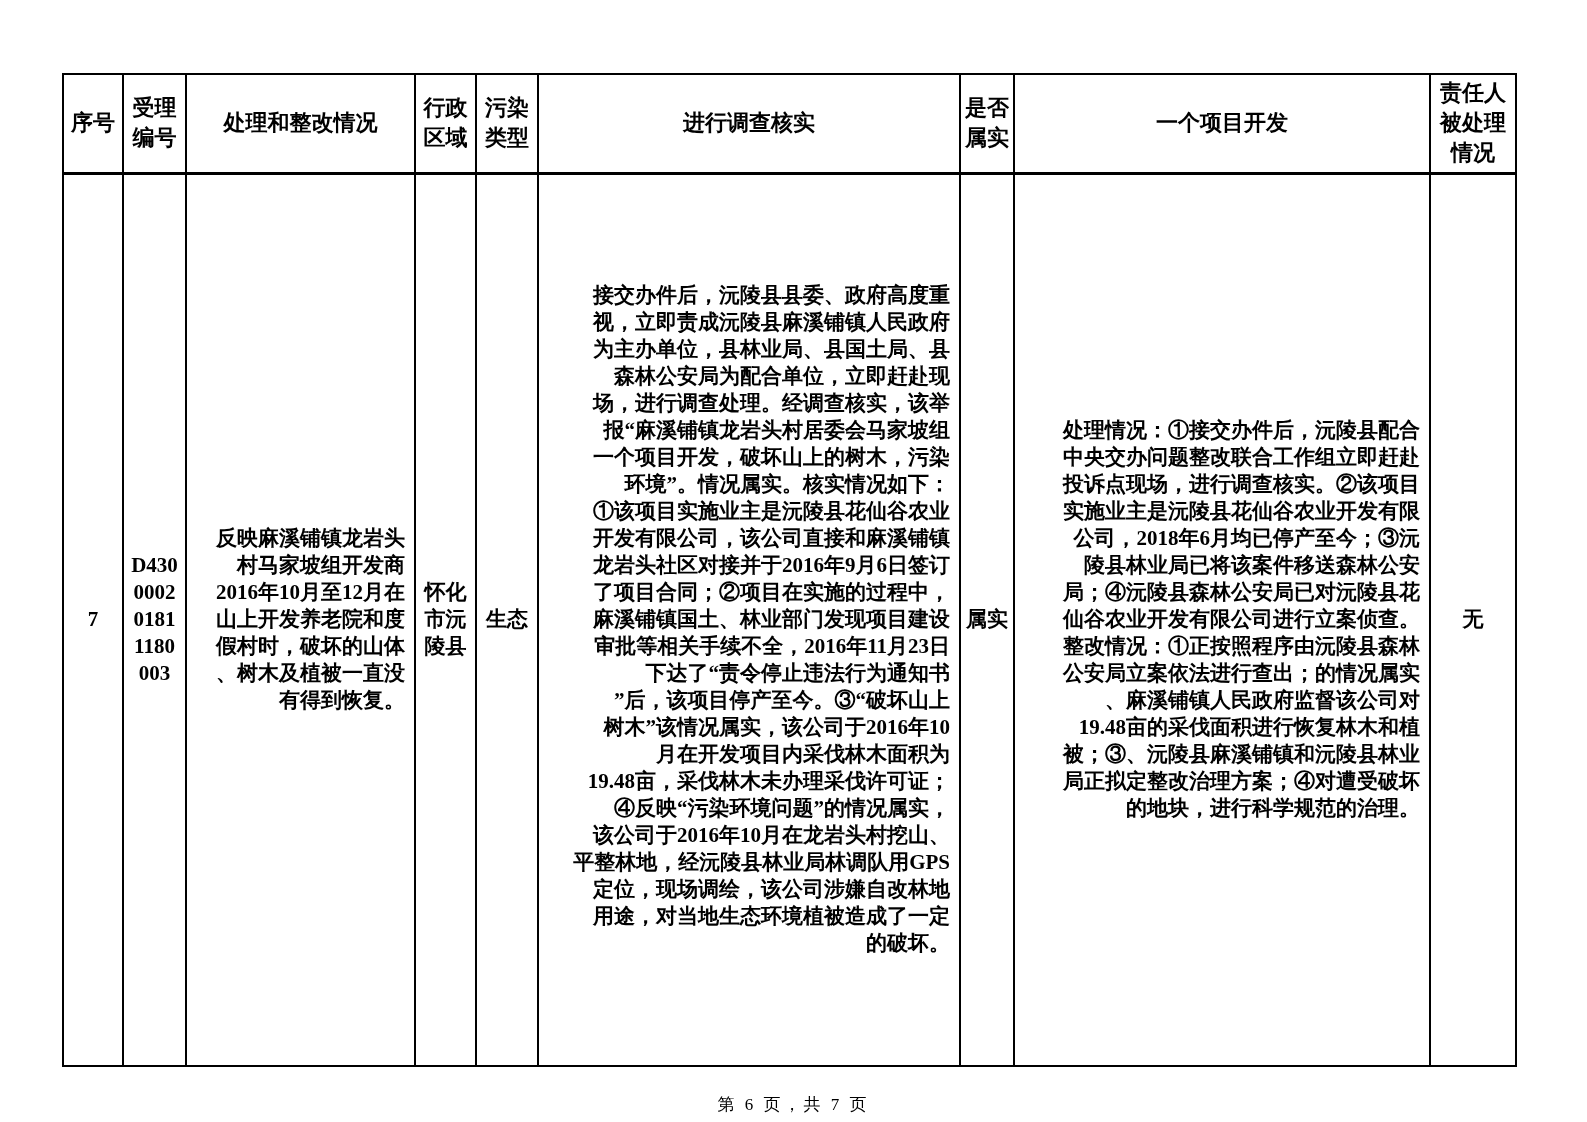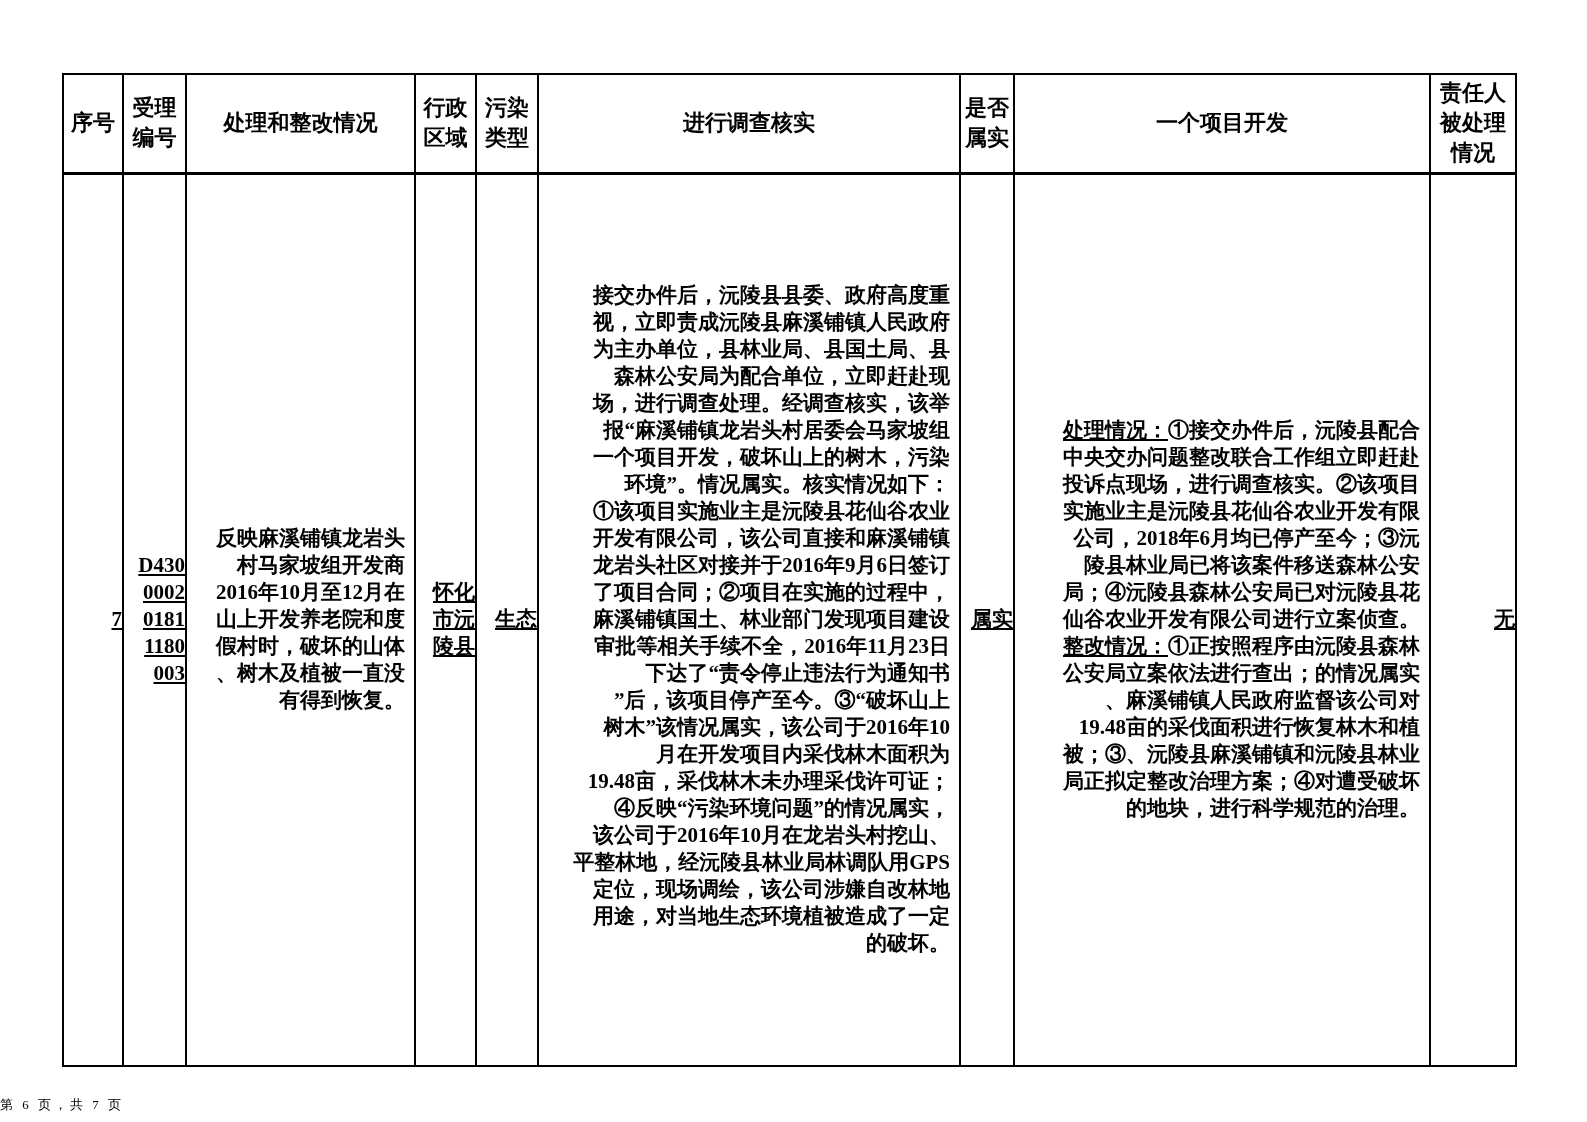"处理情况：" .b { text-decoration: underline -> none }
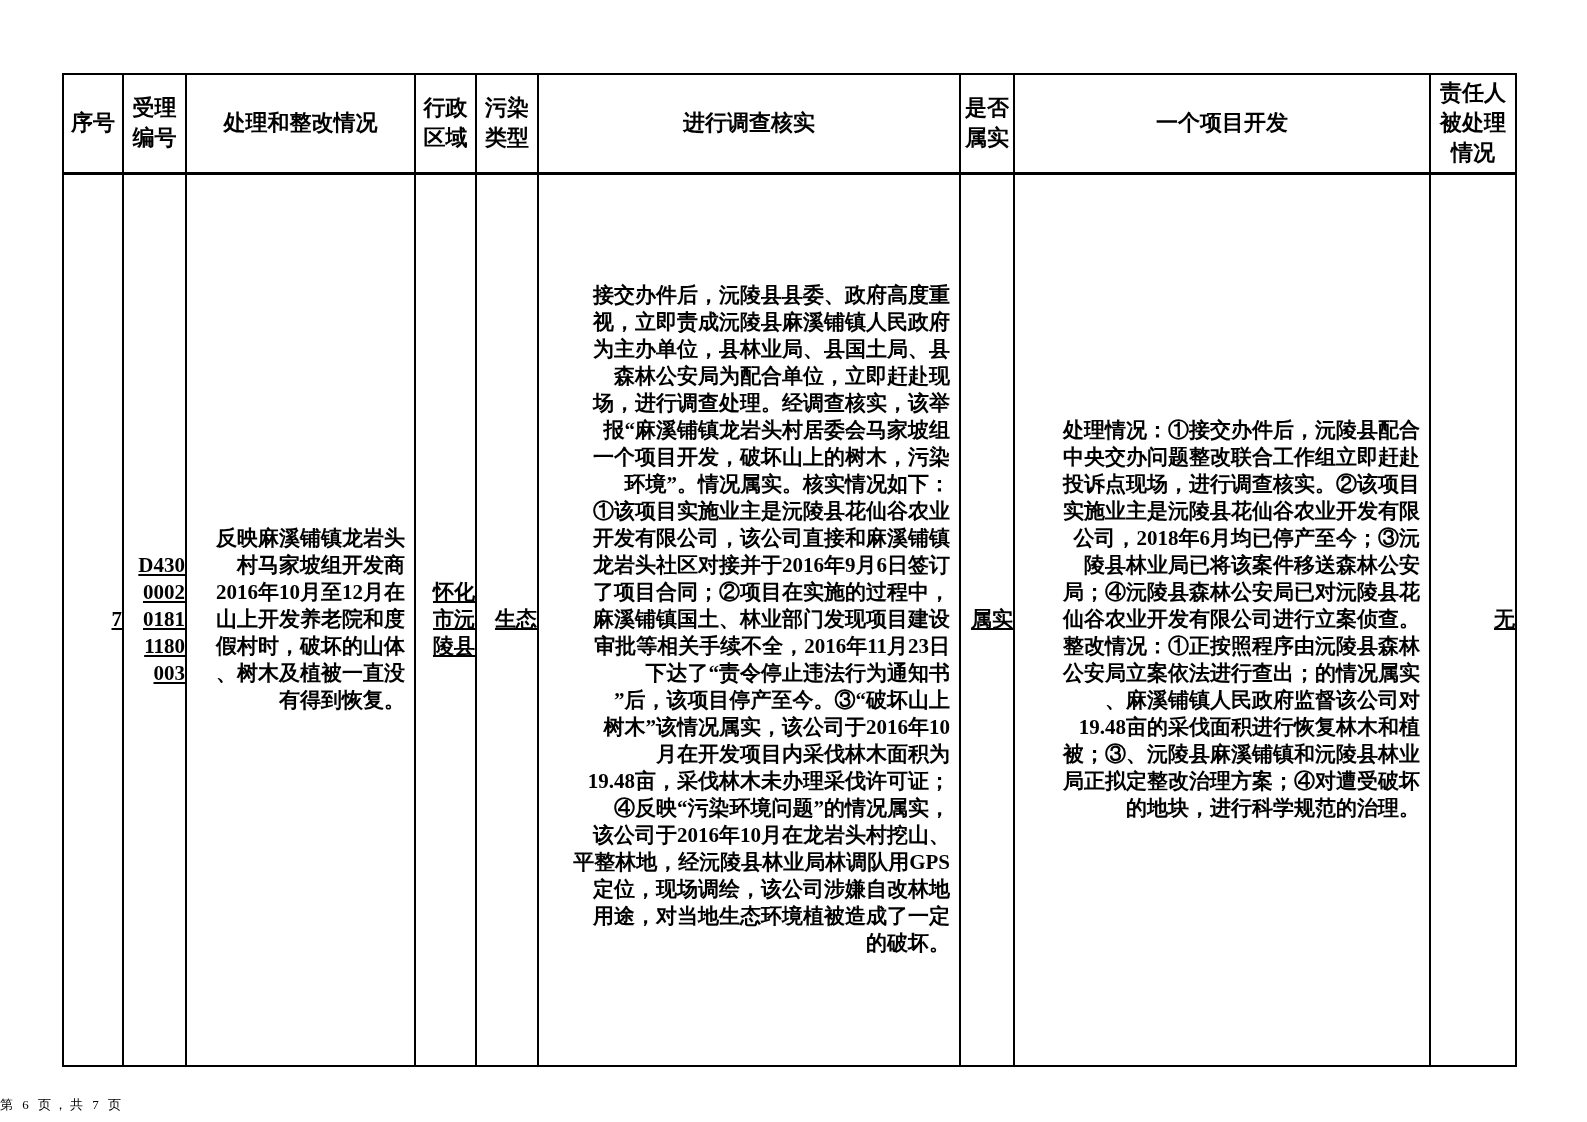"D430" .center { text-align: right -> center; text-decoration: underline -> none }
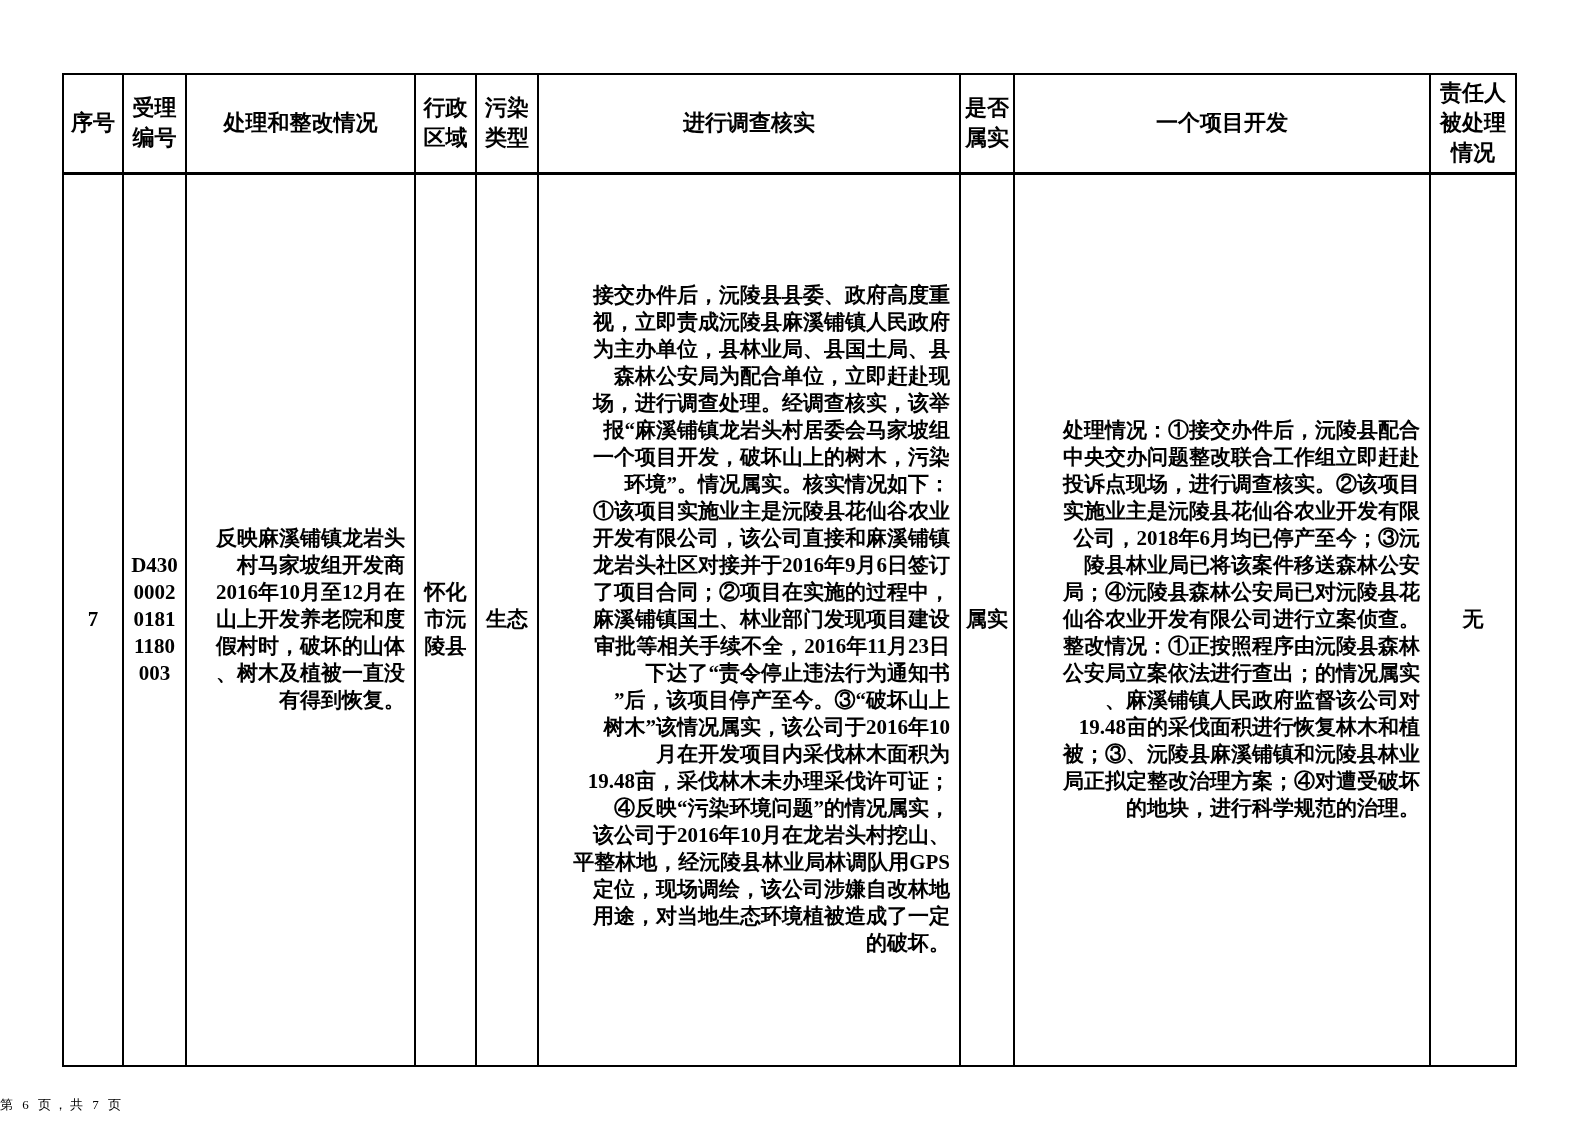"第 6 页，共 7 页" .footer { font-size: 13px -> 17px; text-align: none -> center }
